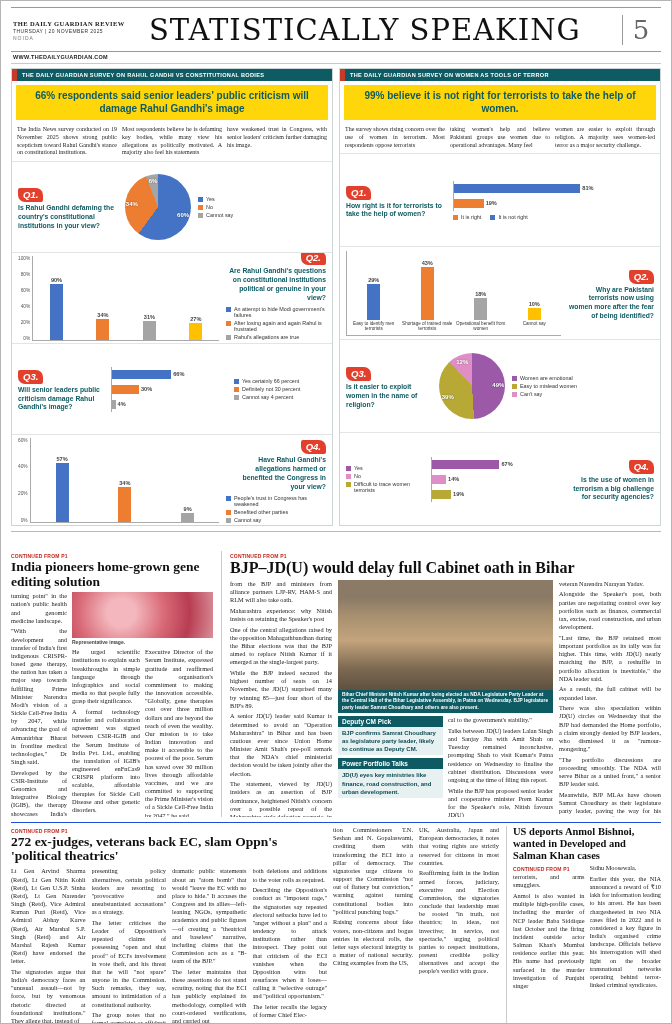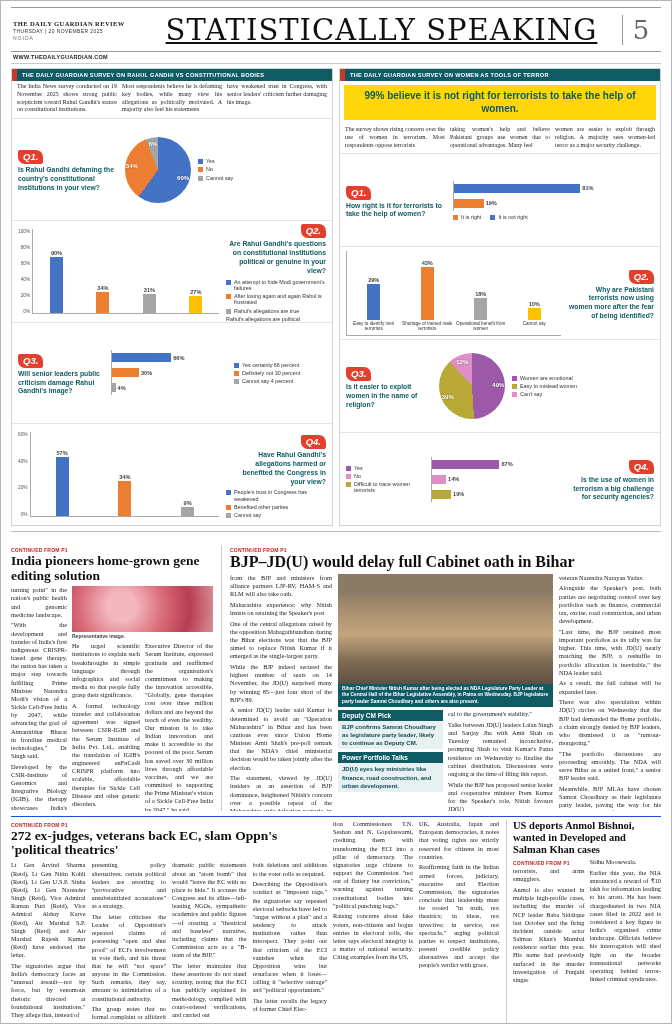"STATISTICALLY SPEAKING" .mast-title { text-align: center -> left; text-decoration: underline -> none }
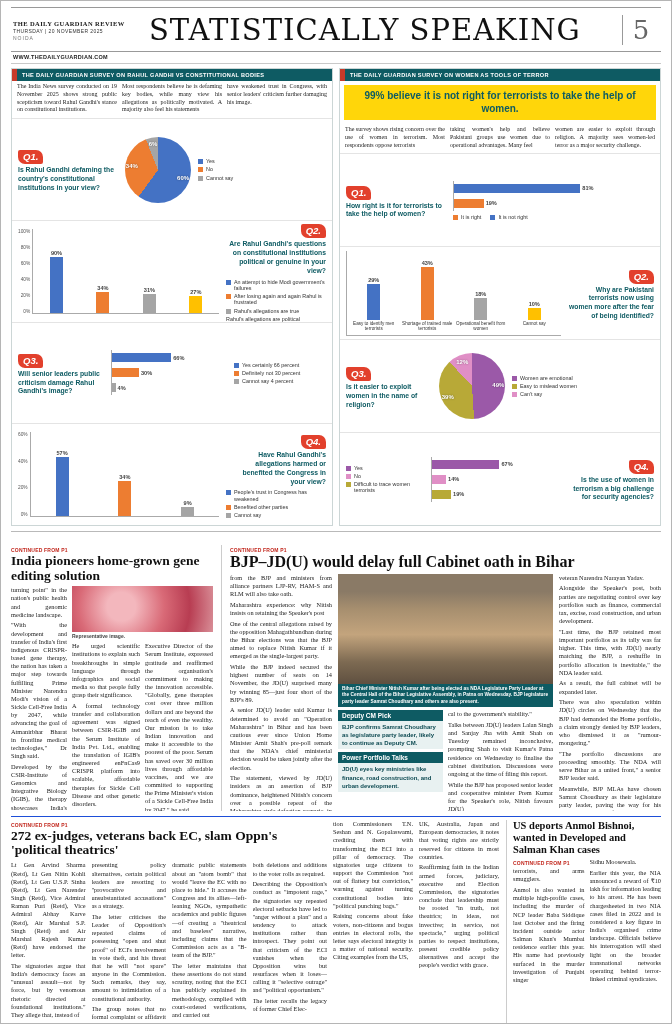"66% respondents said senior leaders'" div.highlight { html: none -> <div>66% respondents said senior leaders' public criticism will damage Rahul Gandhi's image</div> }
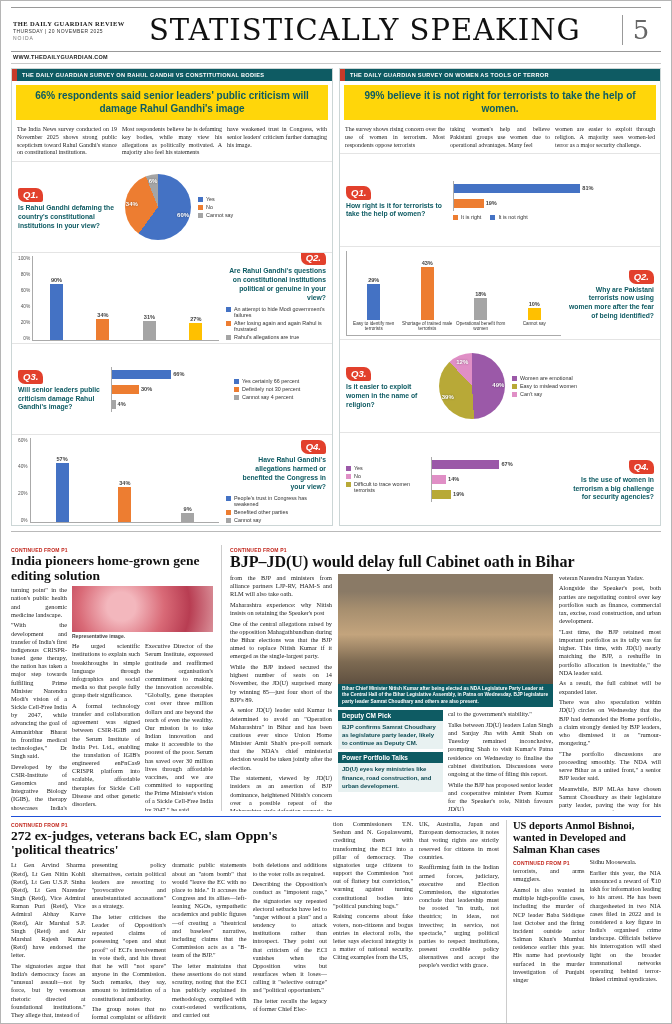"India pioneers home-grown gene editing" .mid { padding-top: 13px -> 19px }
